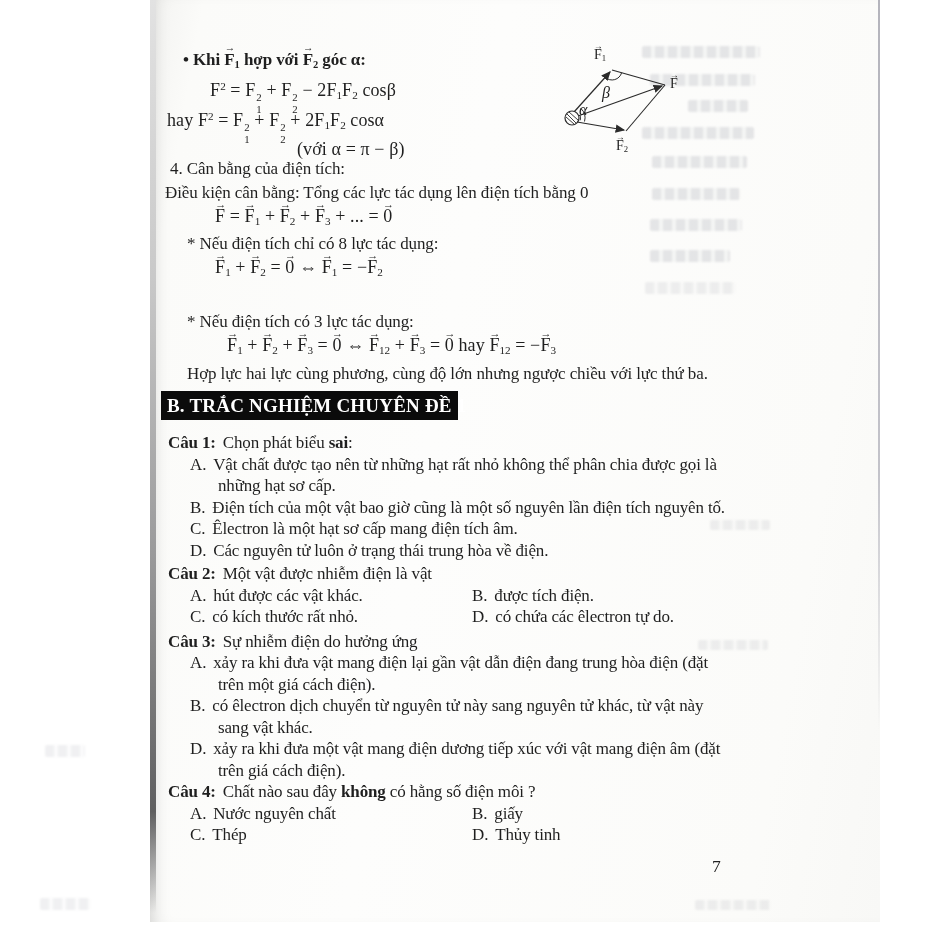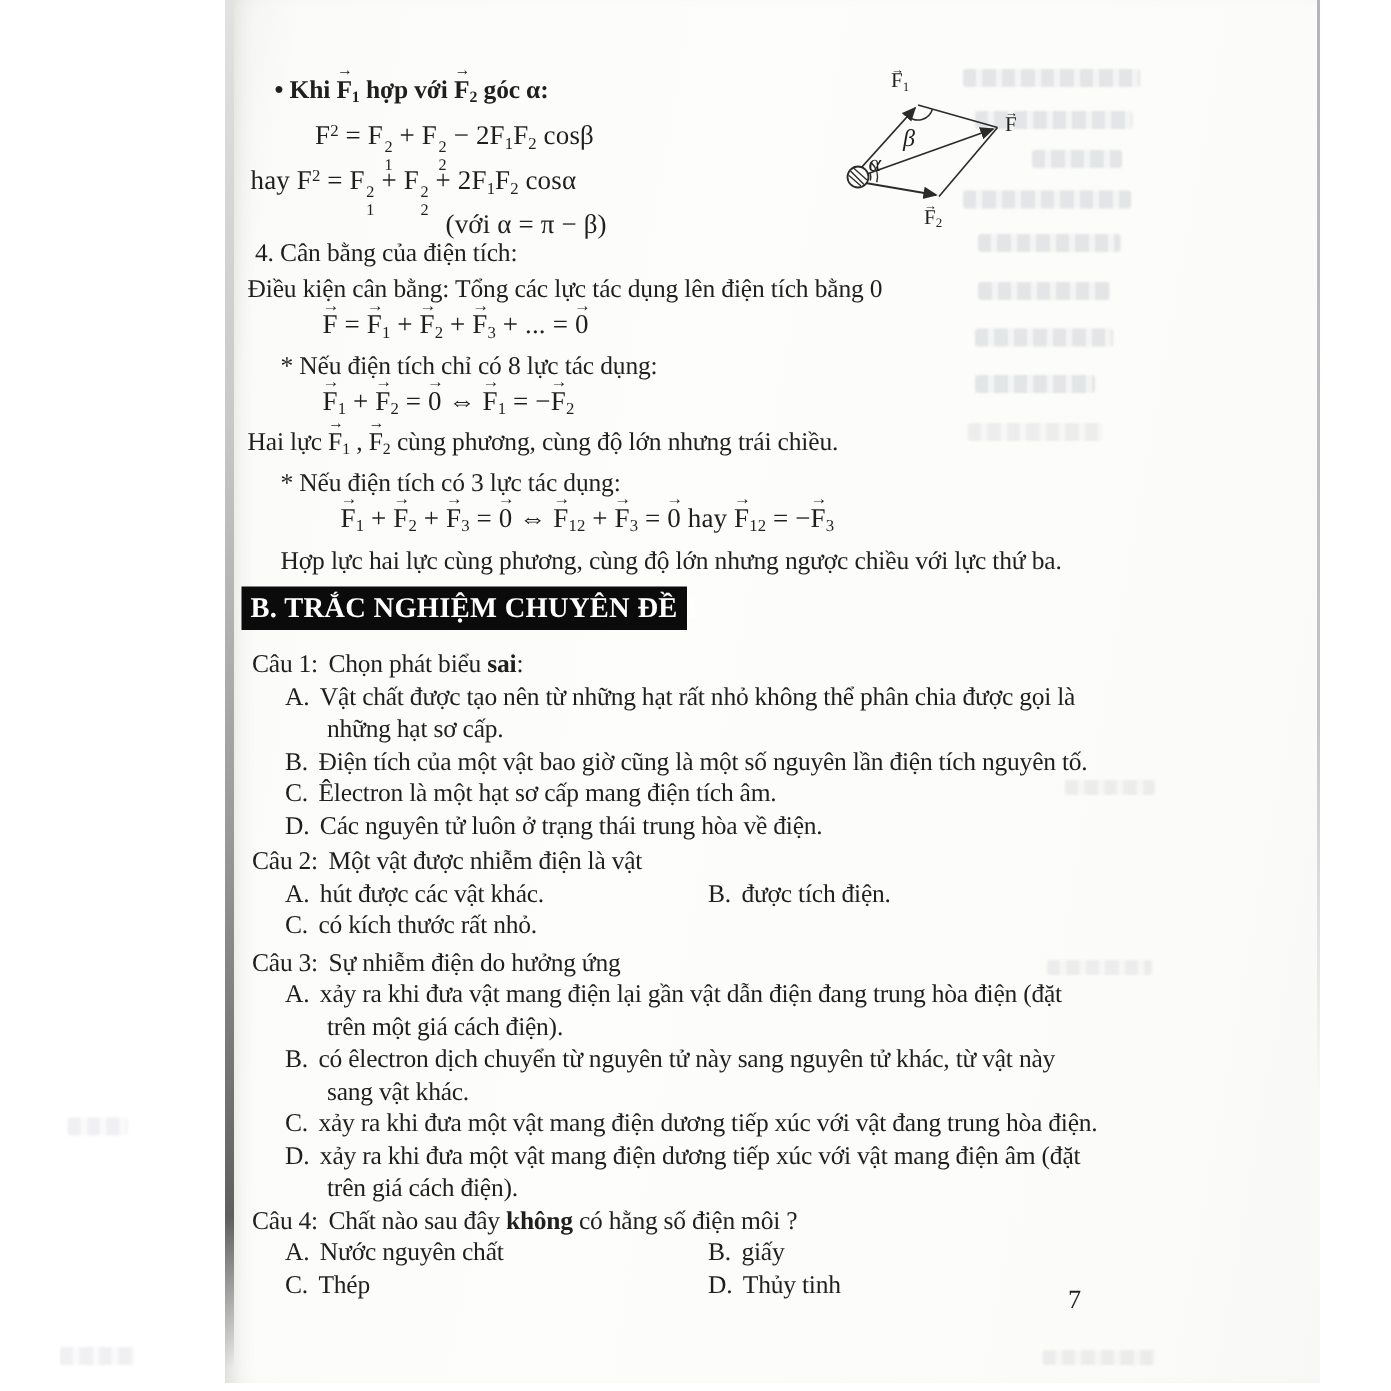"Hai lực F1 , F2" div.tline { html: <div><span><span>Hai lực </span></span><span><span>F</span><sub>1</sub></span><span><span> , </span></span><span><span>F</span><sub>2</sub></span><span><span> cùng phương, cùng độ lớn nhưng trái chiều.</span></span></div> -> none }
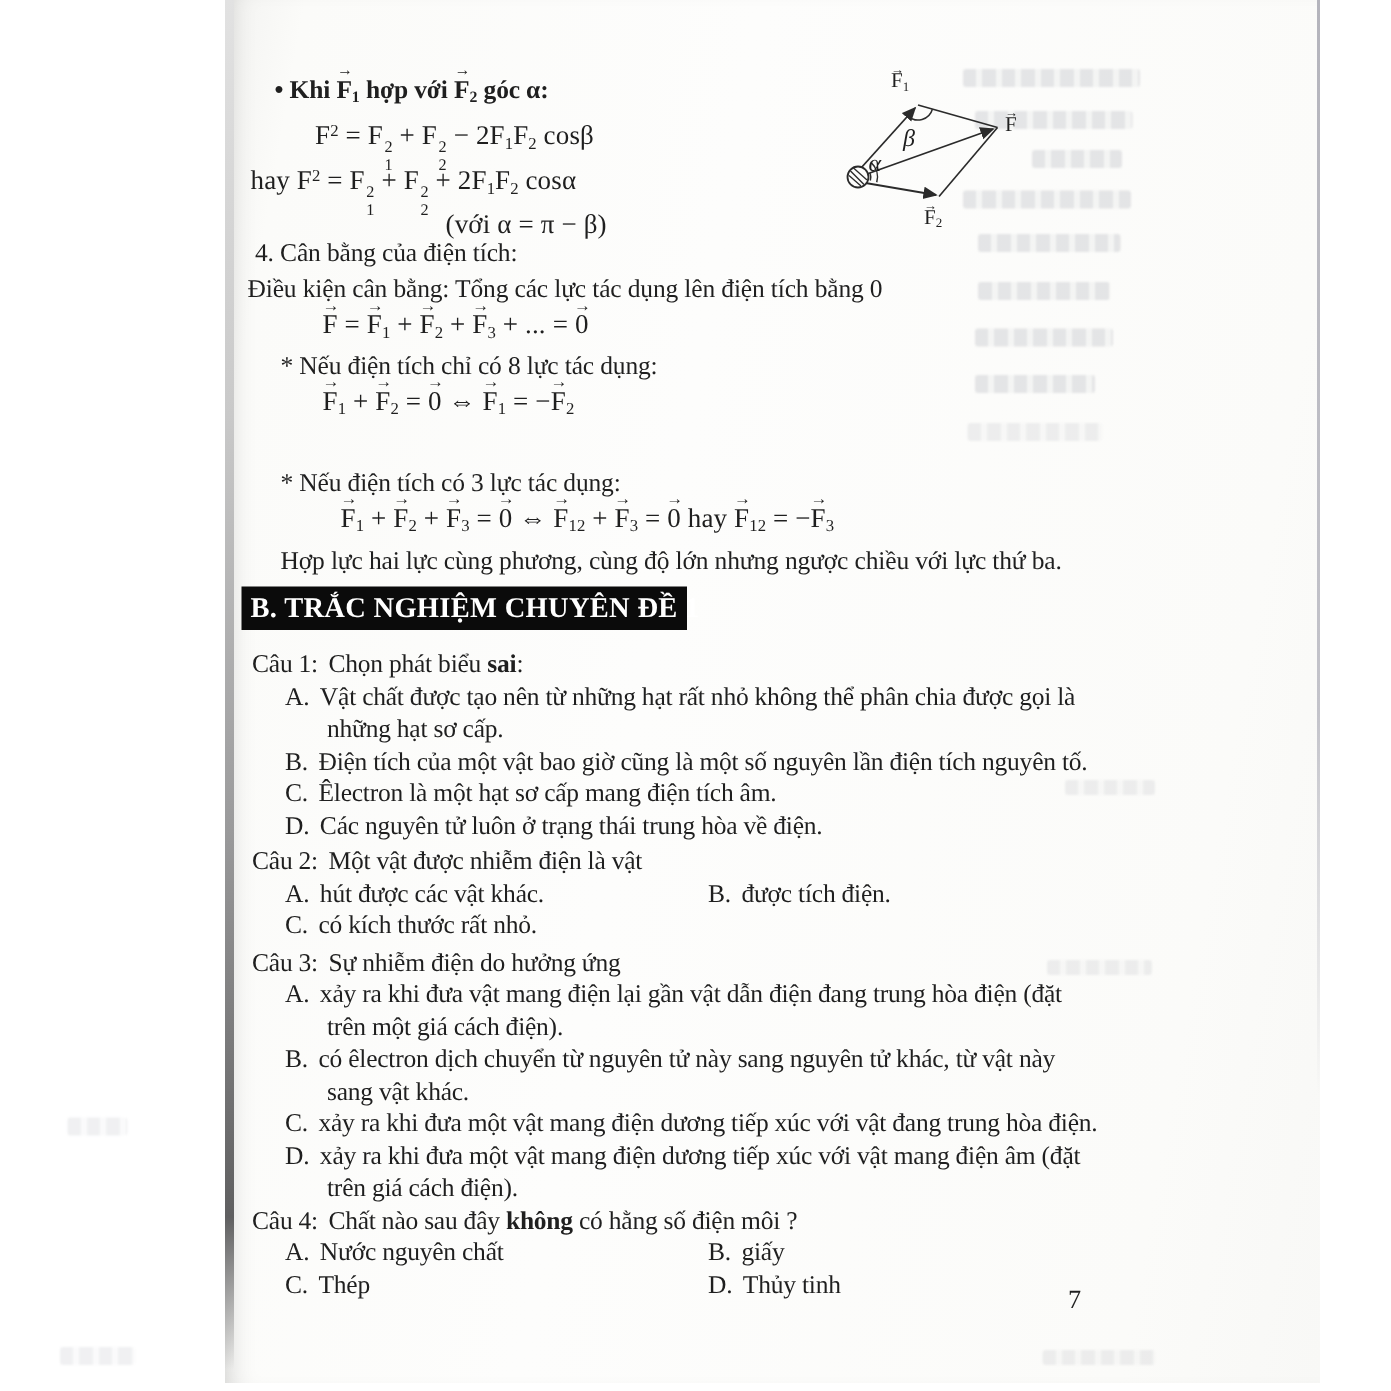"Câu 1:" .qlabel { font-weight: normal -> bold }
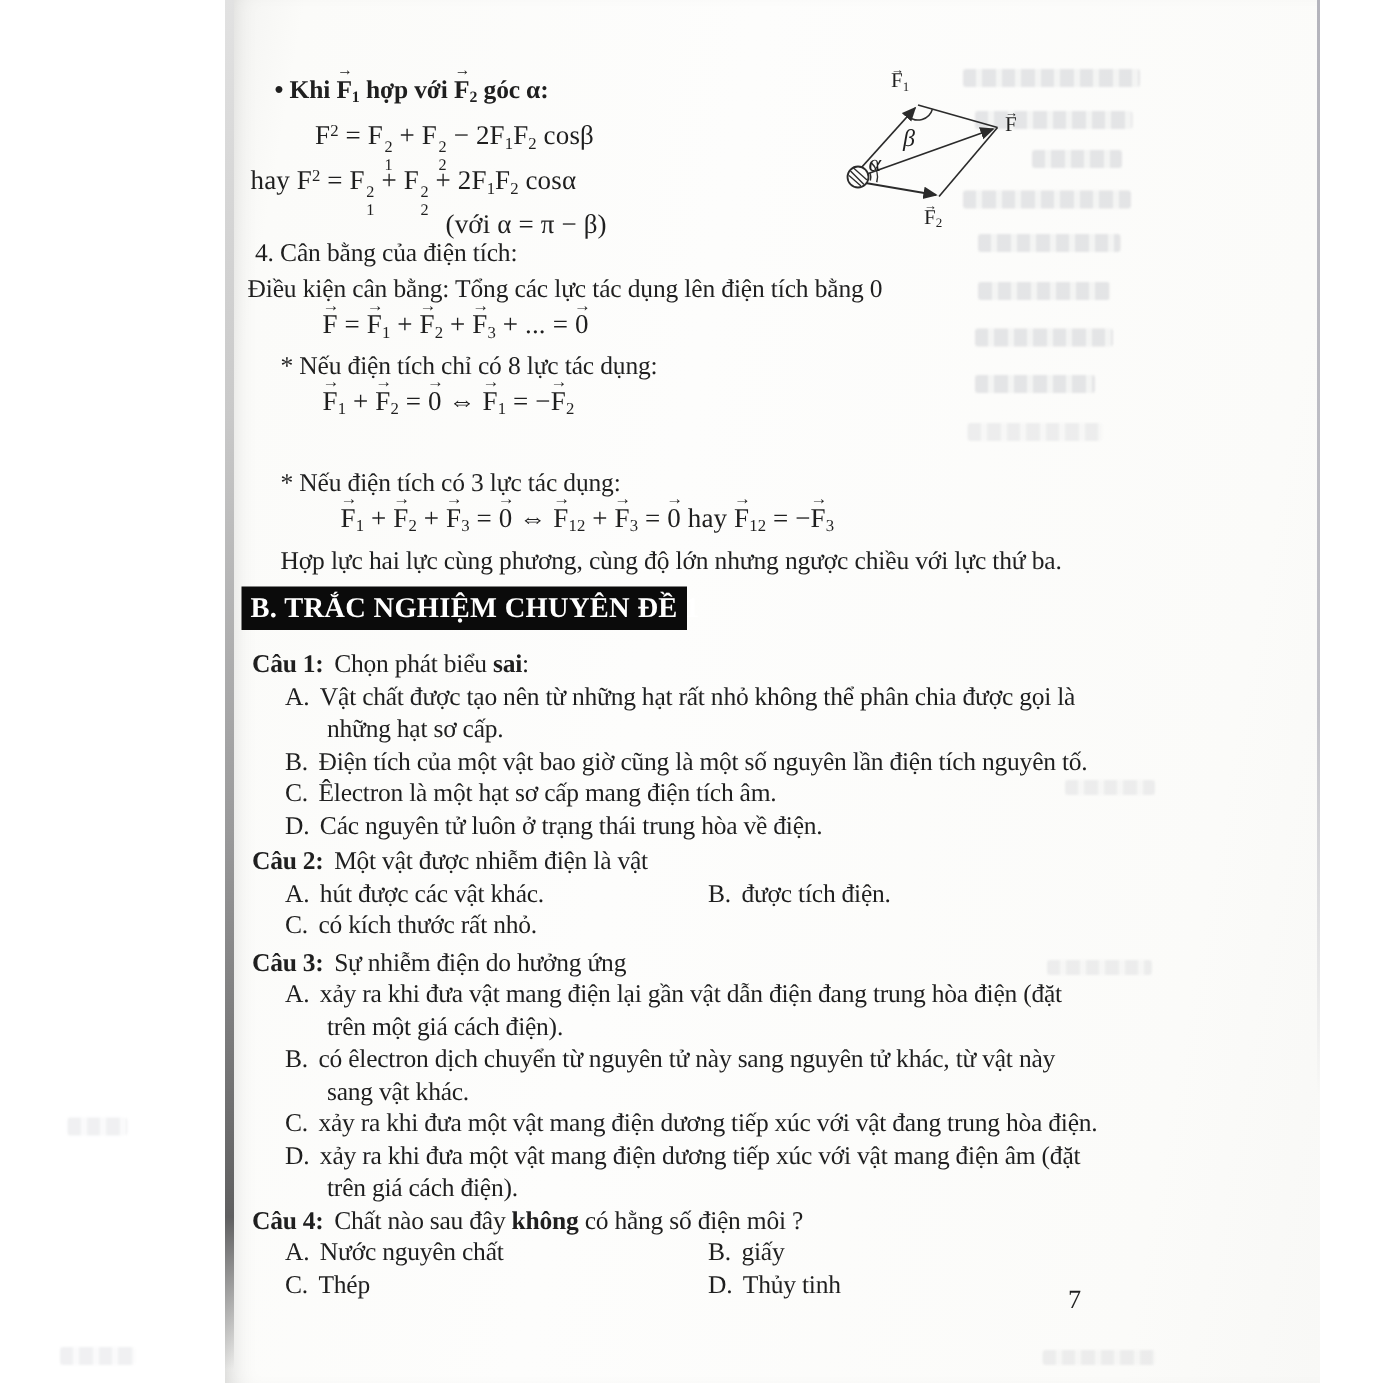"D. có chứa các êlectron" div.opt { html: none -> <div><span>D.</span><span>có chứa các êlectron tự do.</span></div> }
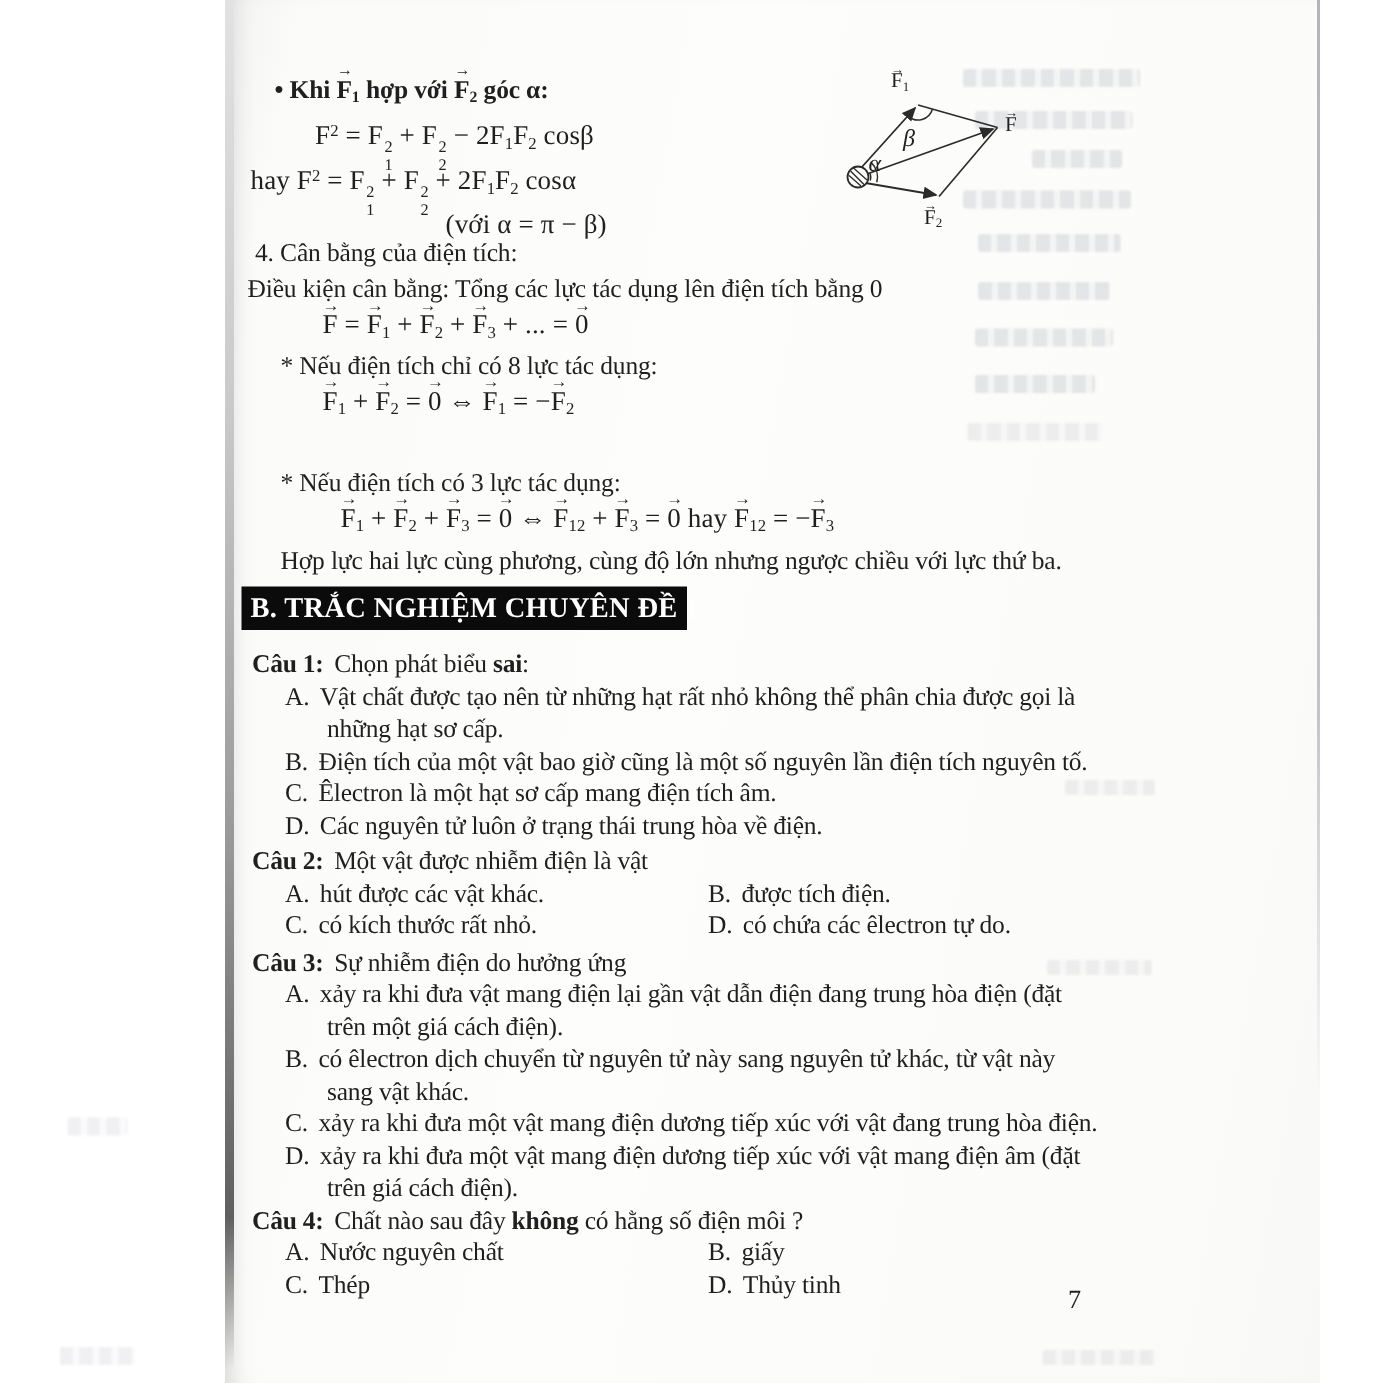"C. xảy ra khi đưa" div.opt { html: <div><span>C.</span><span>xảy ra khi đưa một vật mang điện dương tiếp xúc với vật đang trung hòa điện.</span></div> -> none }
